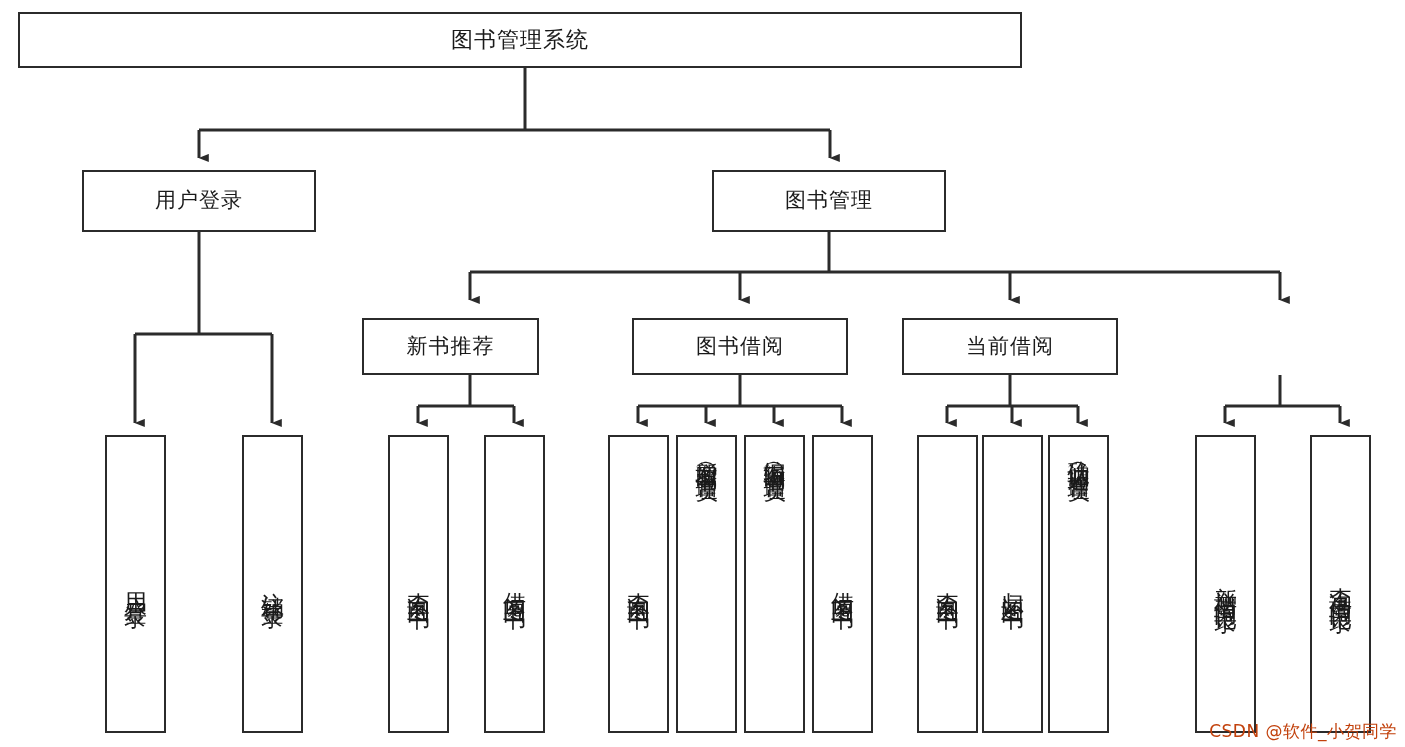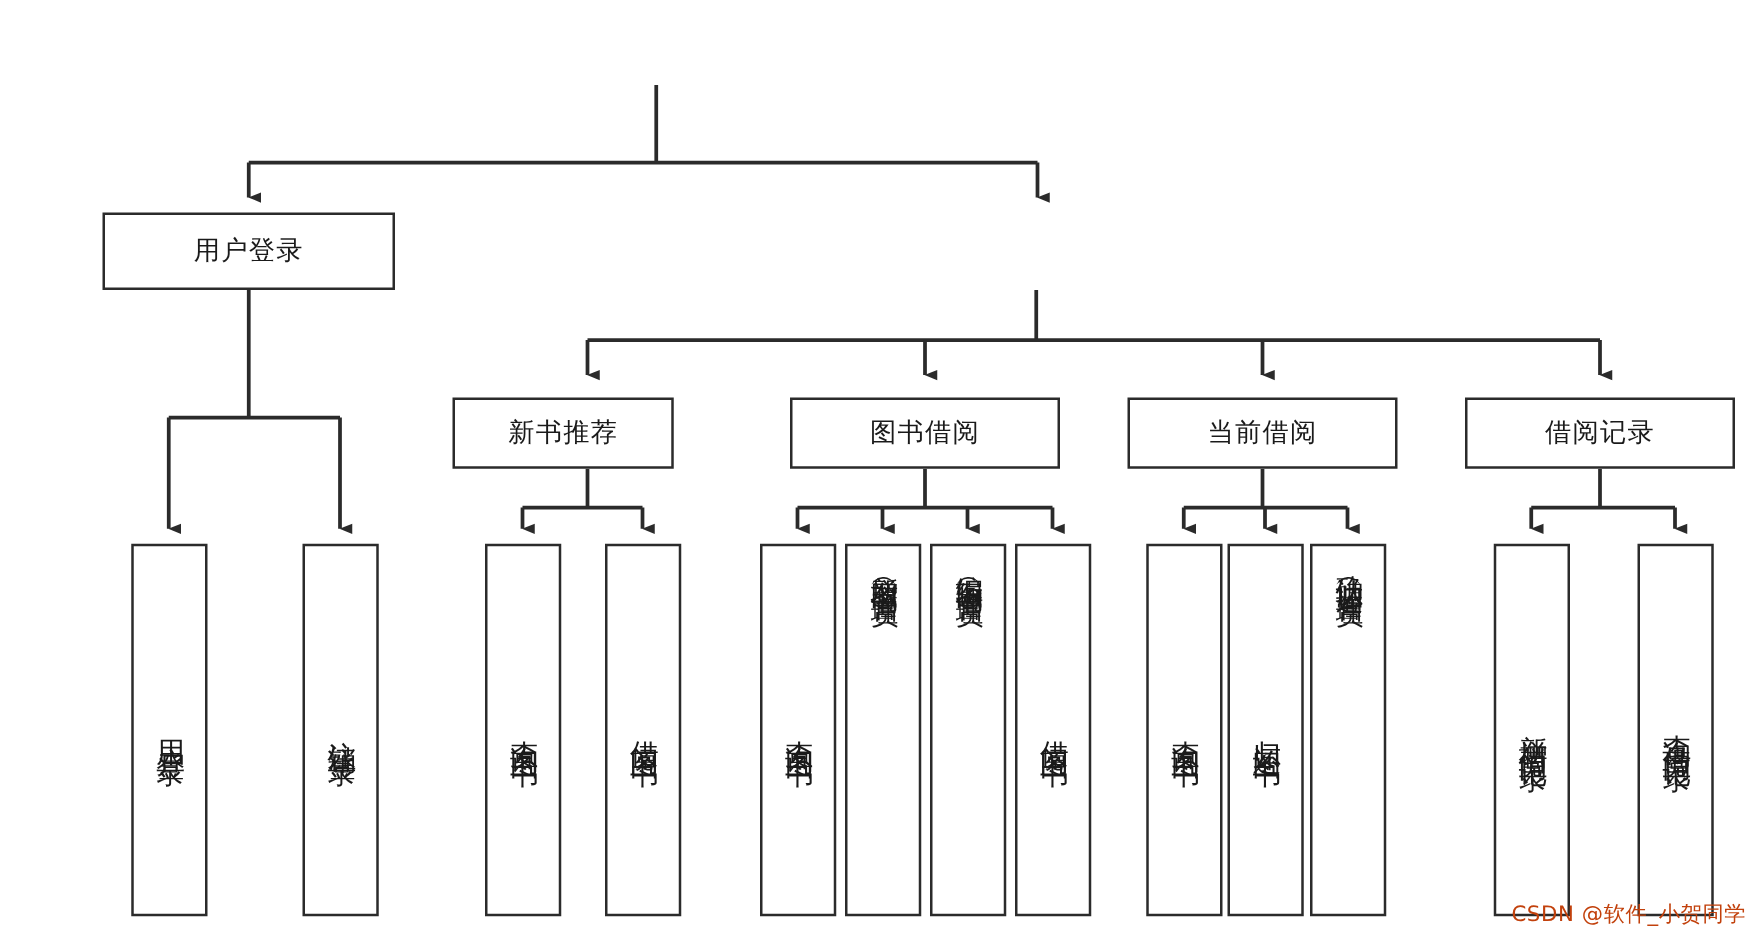"图书管理系统" div.node { html: none -> <div> <span>图书管理系统</span> </div> }
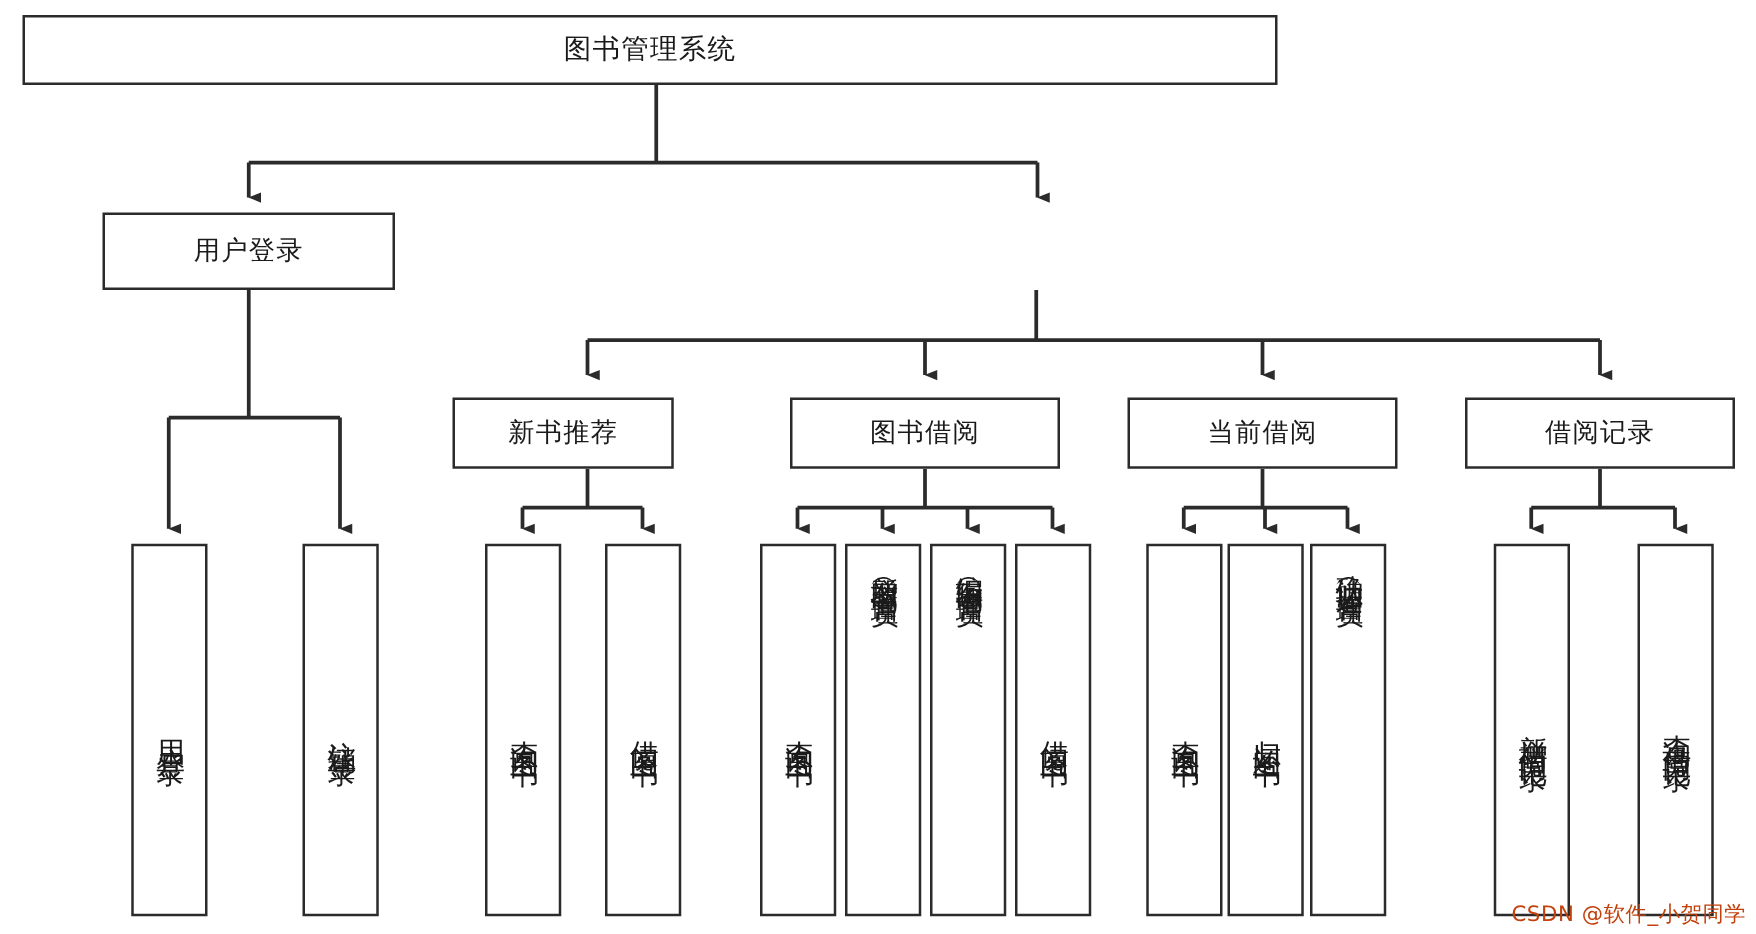"图书管理" div.node { html: none -> <div> <span>图书管理</span> </div> }
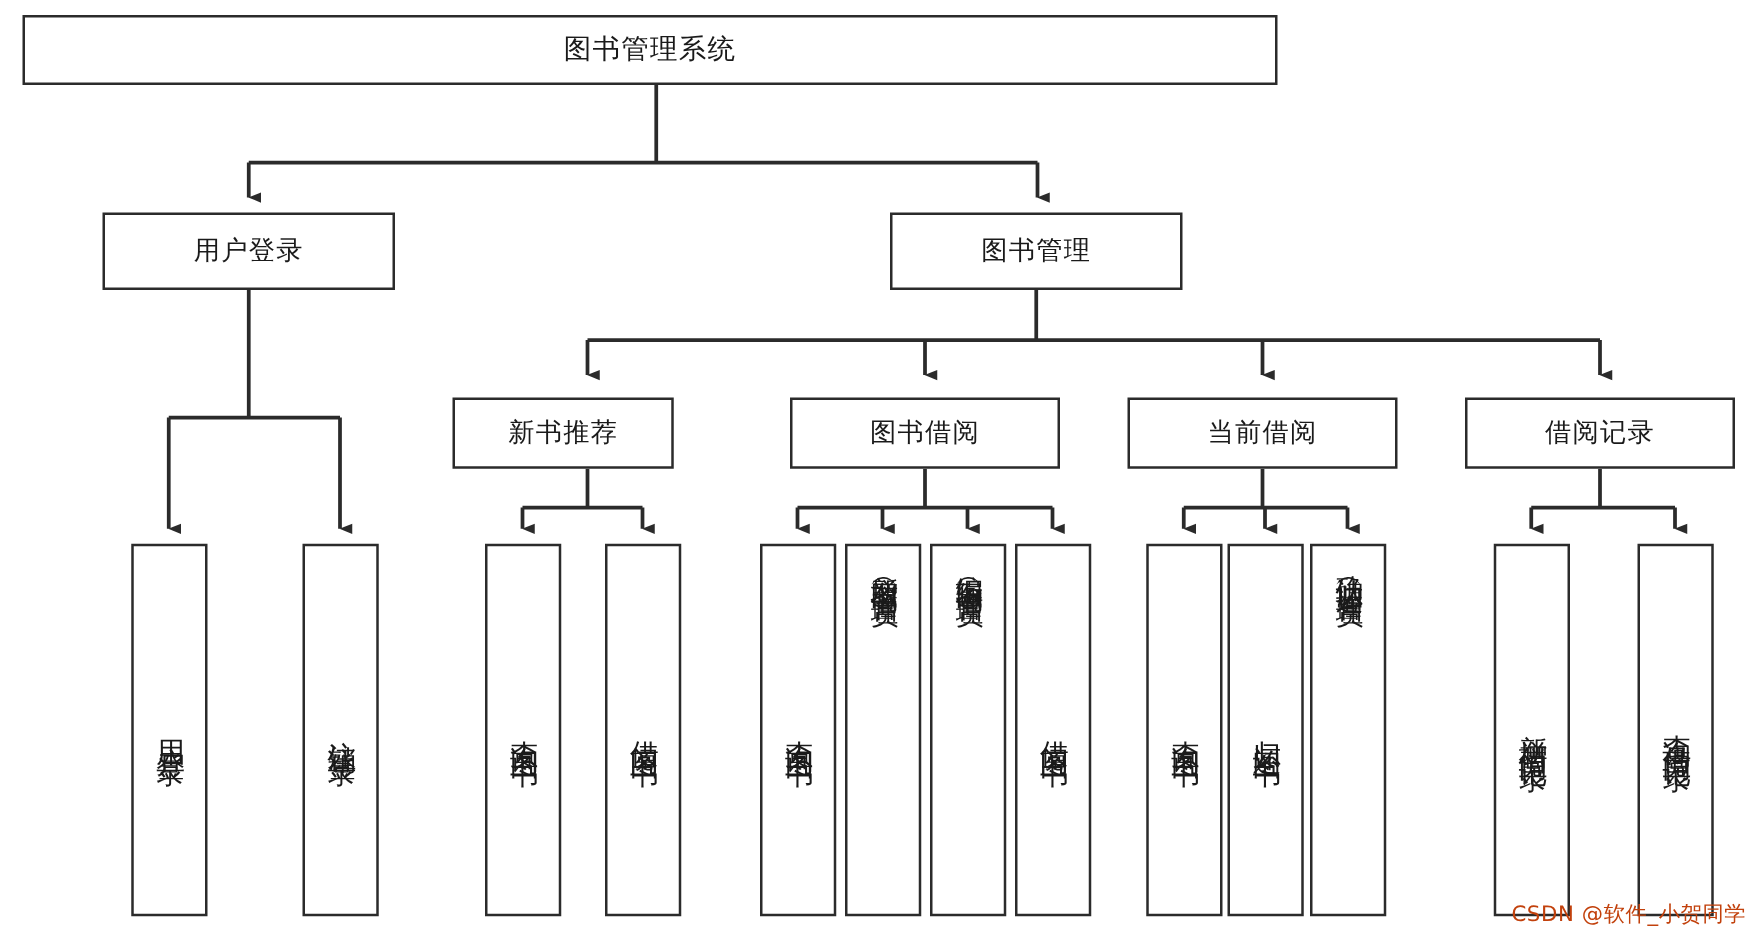"借阅记录" div.node { html: <div> <span>借阅记录</span> </div> -> none }
